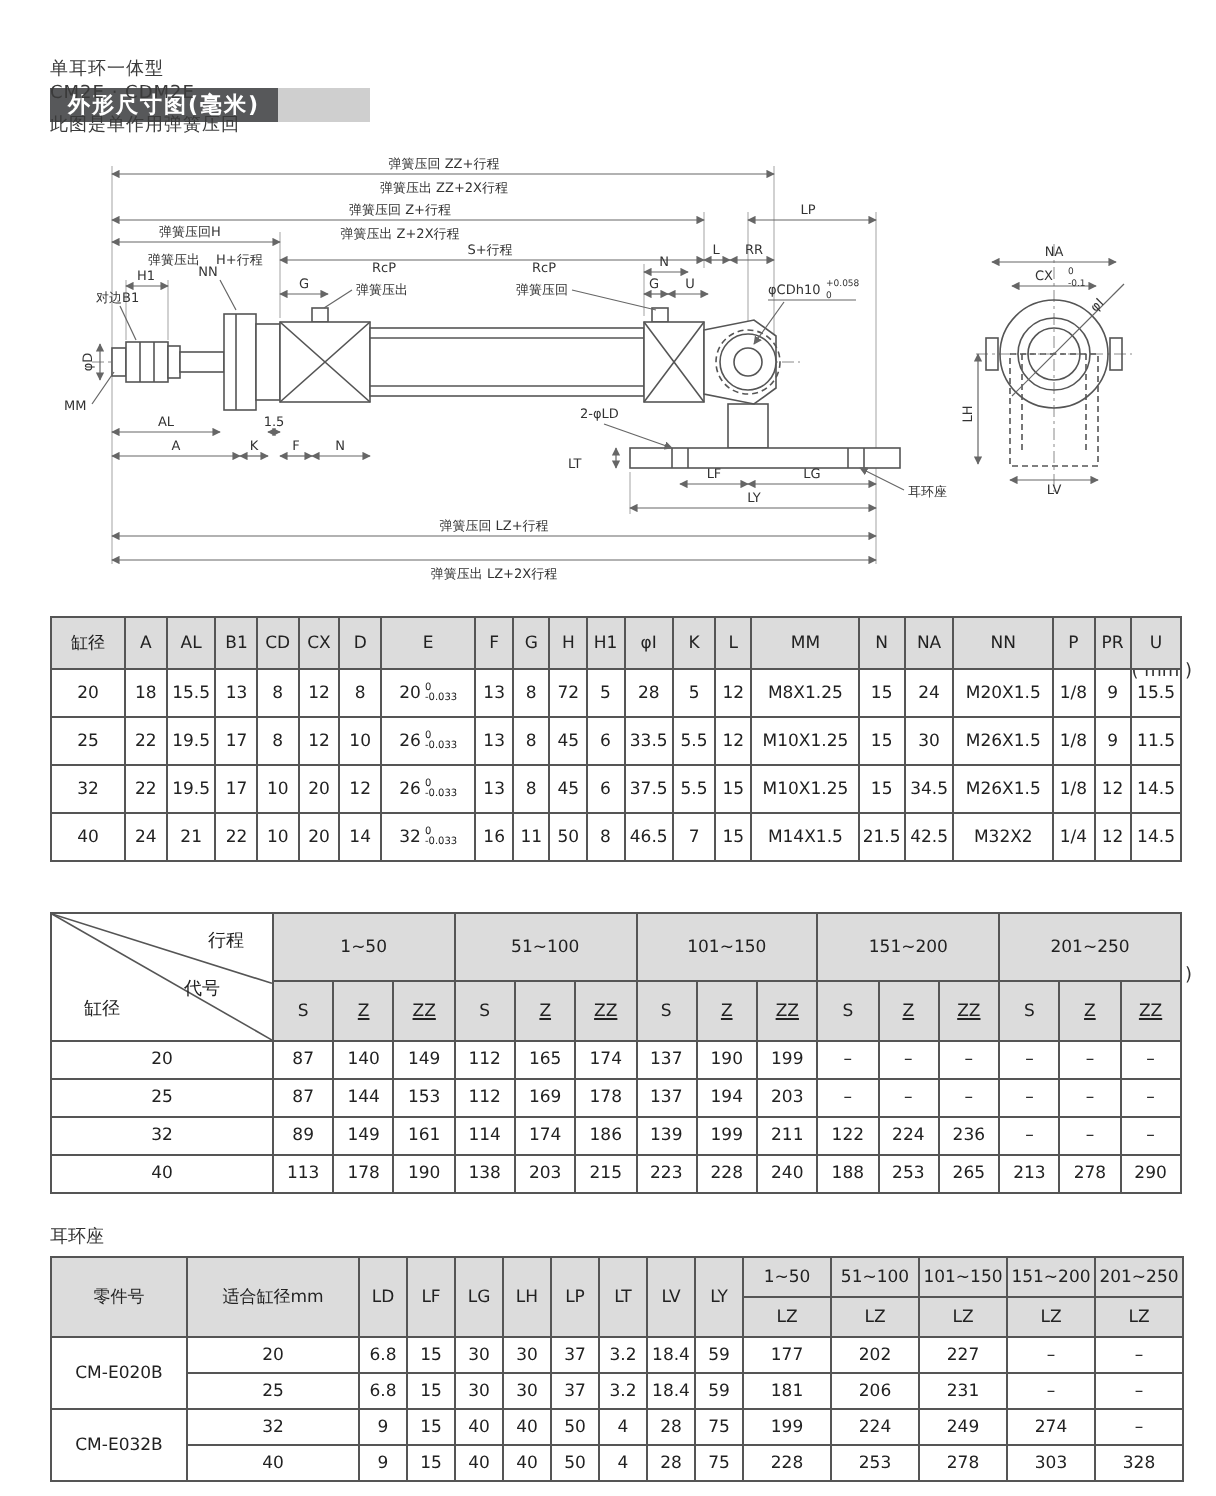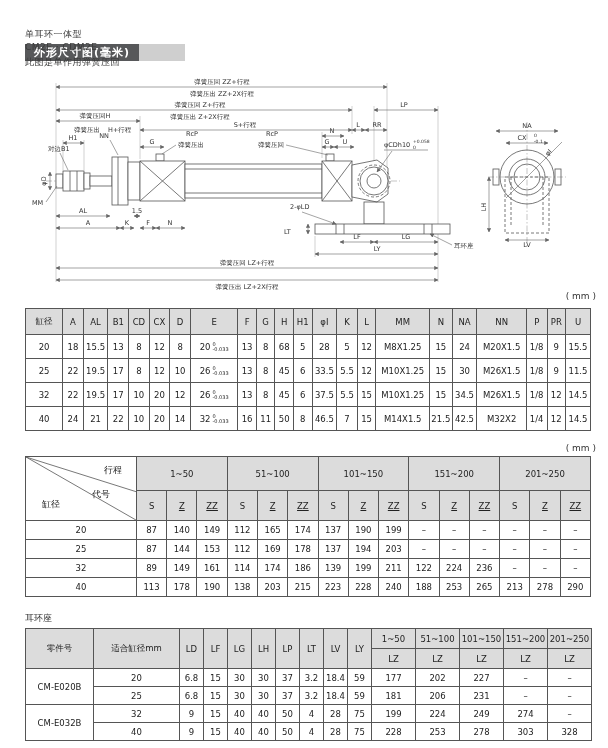"( mm )" .mm { margin-top: none -> 40px }
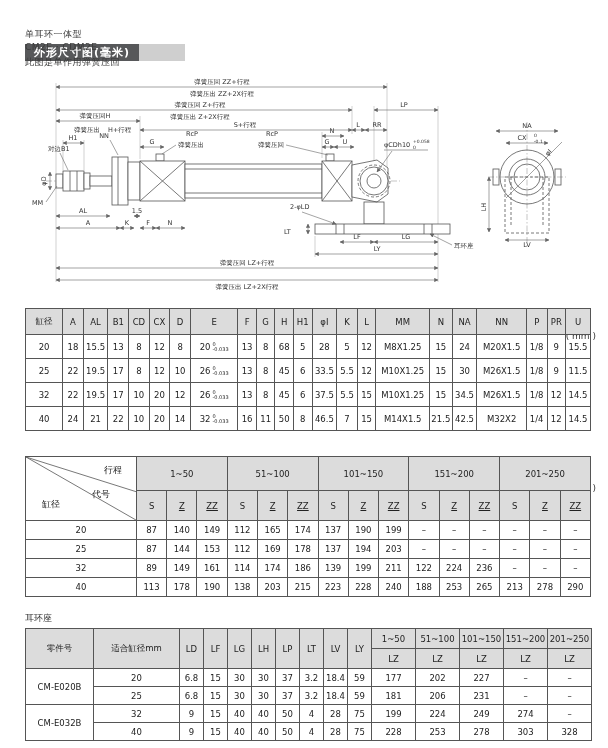"68" td { text: 68 -> 72 }
